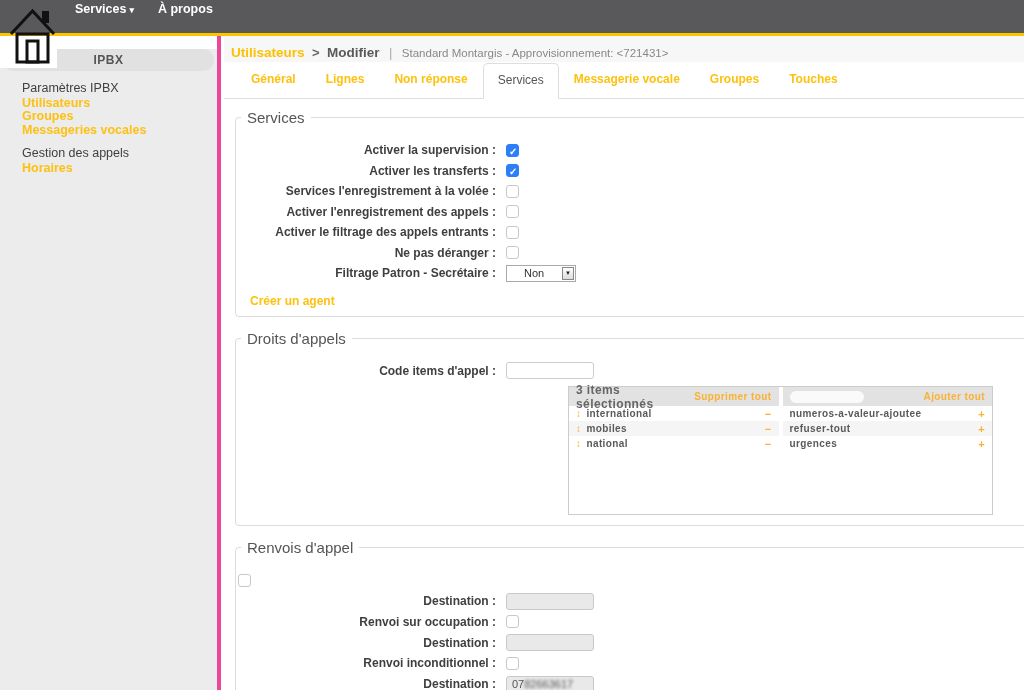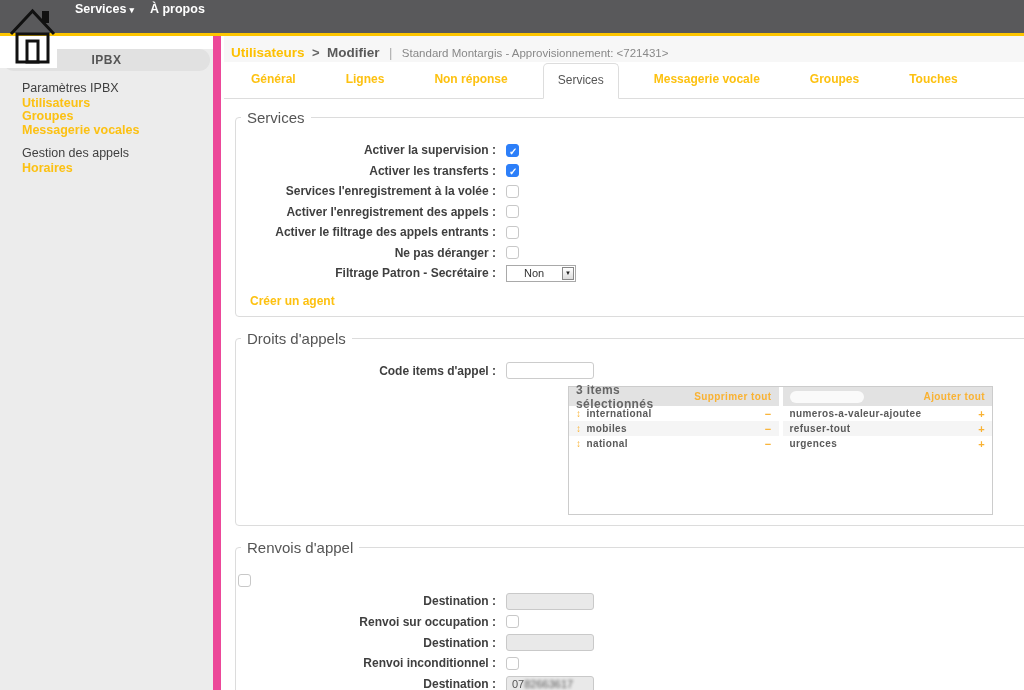"Services ▾" .topbar-menu { gap: 16px -> 24px }
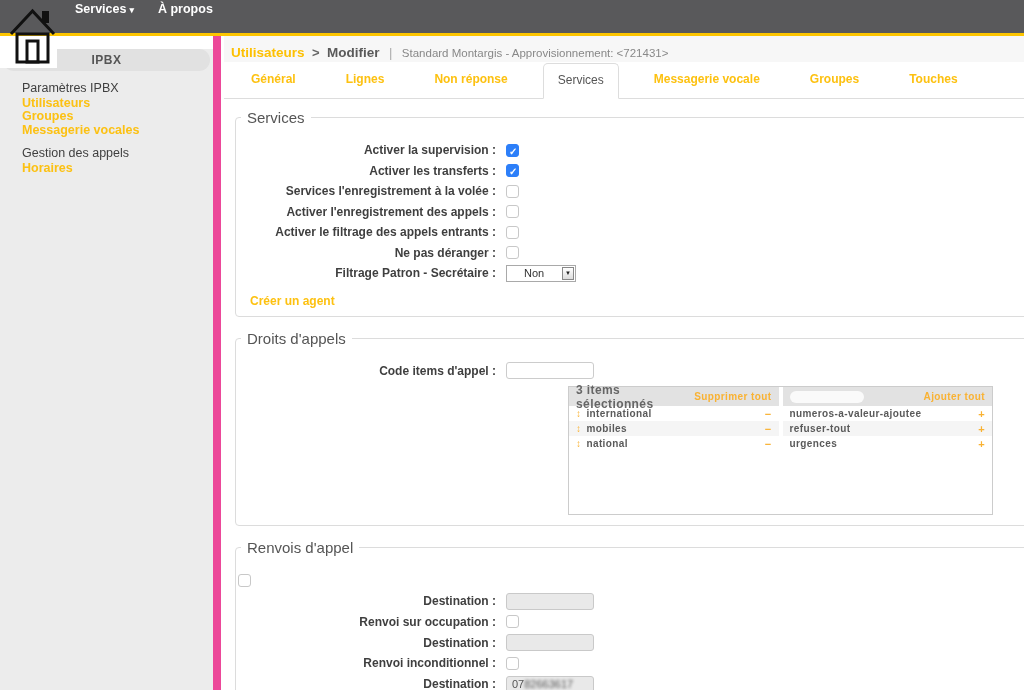"IPBX" .sidebar { border-right: 8px solid #ec4899 -> 4px solid #ec4899 }
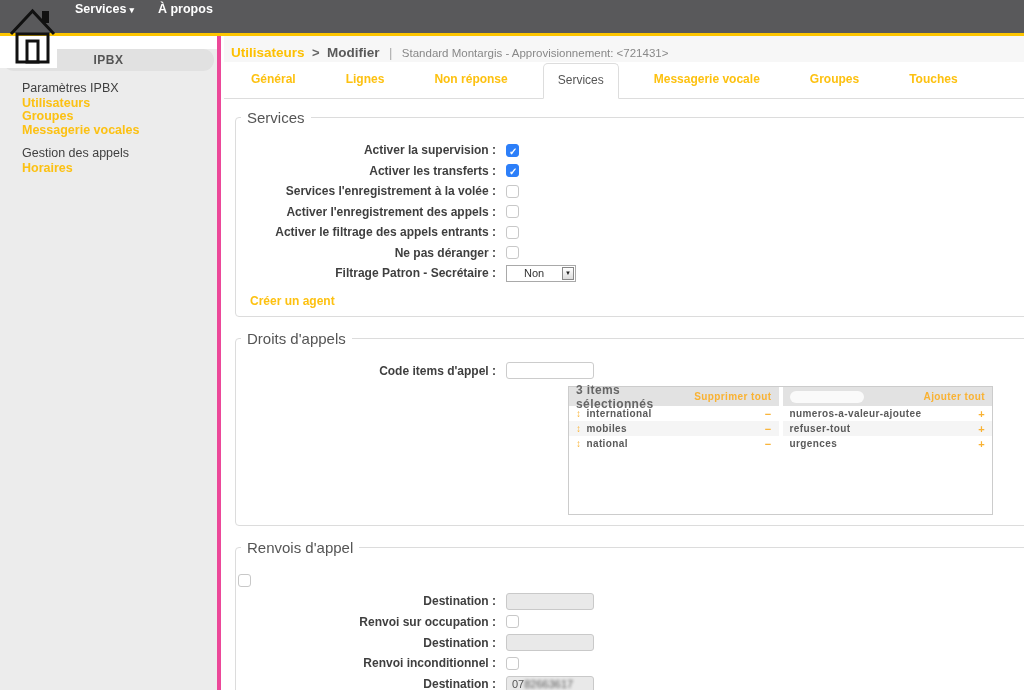"Général" .tabs { gap: 20px -> none }
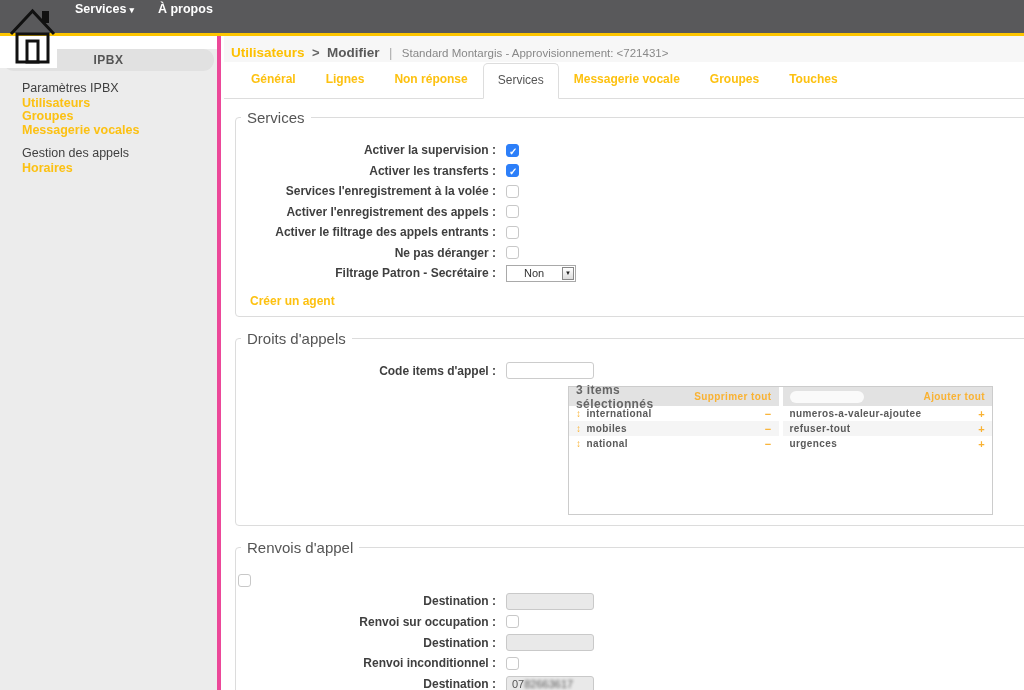"Messagerie vocales" div.side-link { text: Messagerie -> Messageries }
